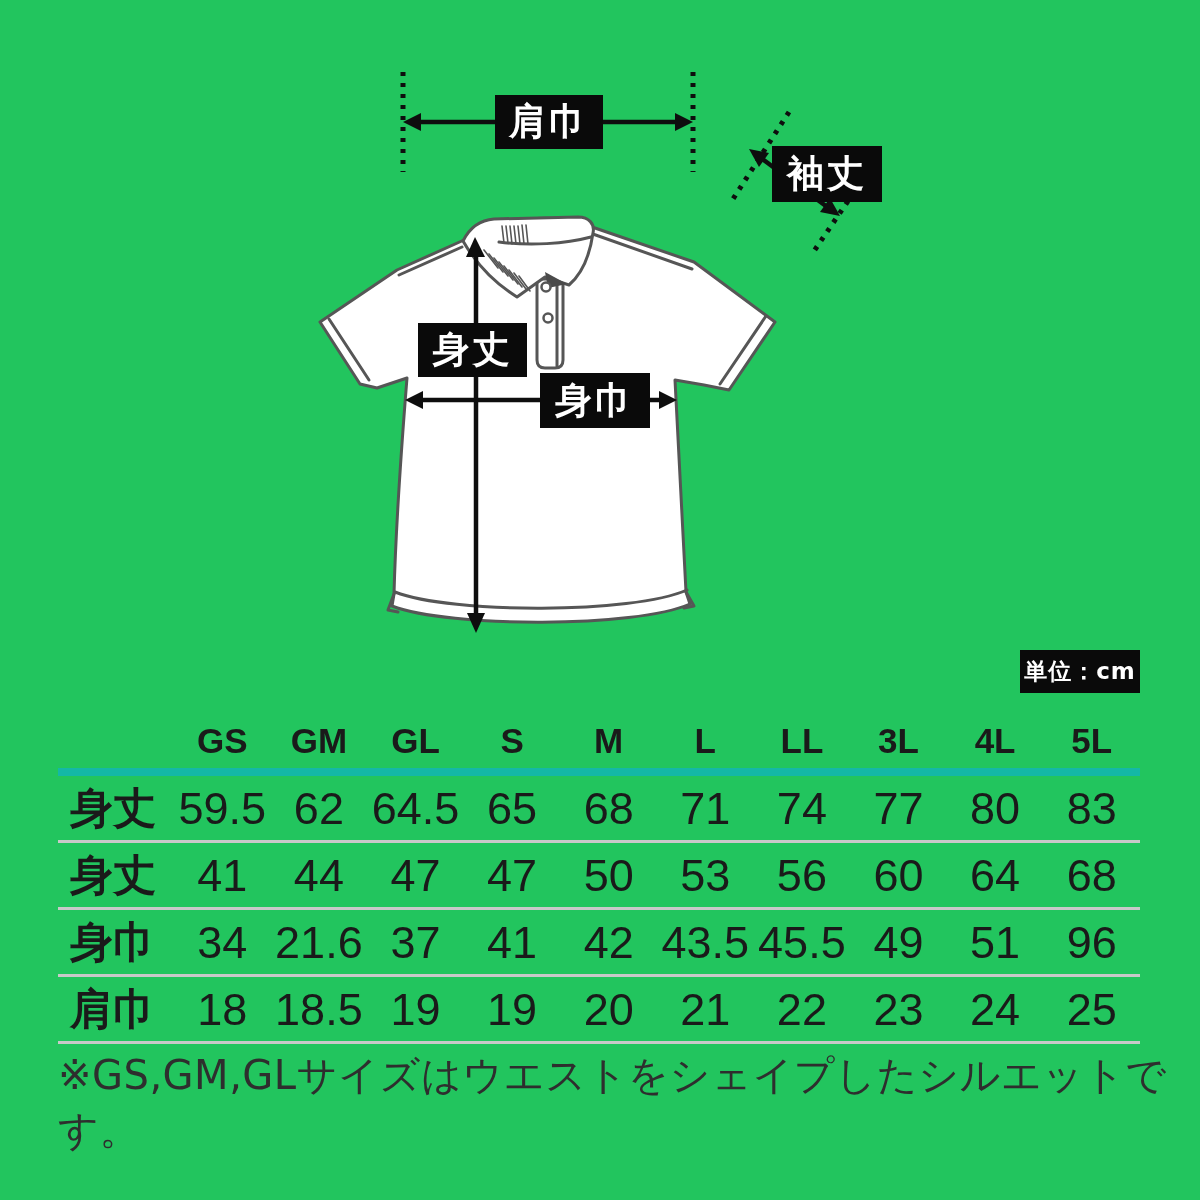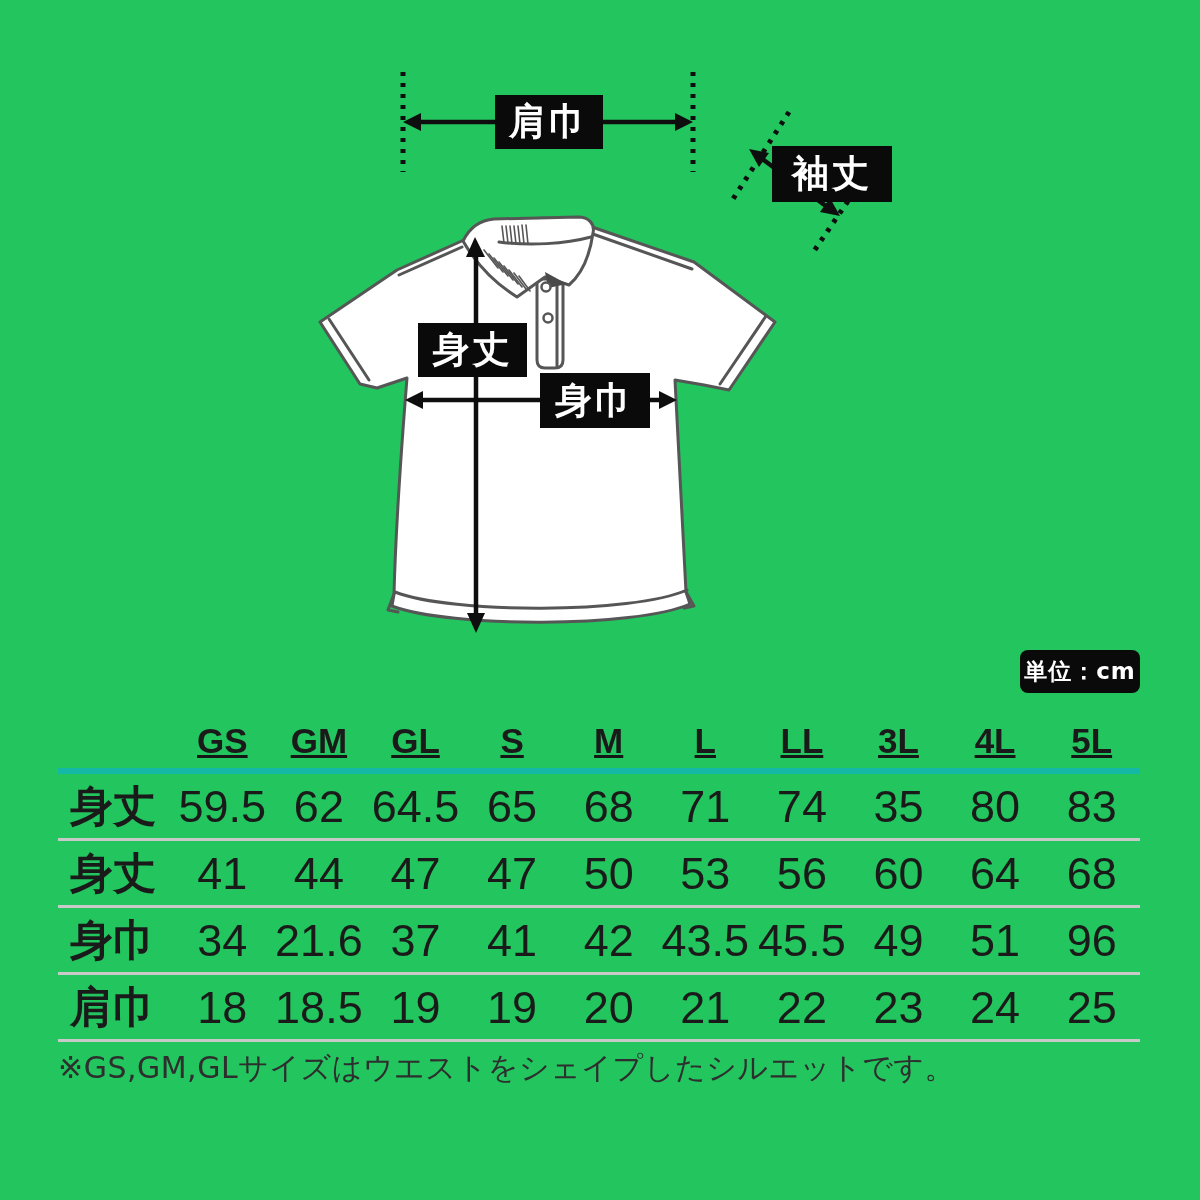"袖丈" .dim-label.sleeve { width: 120px -> 110px }
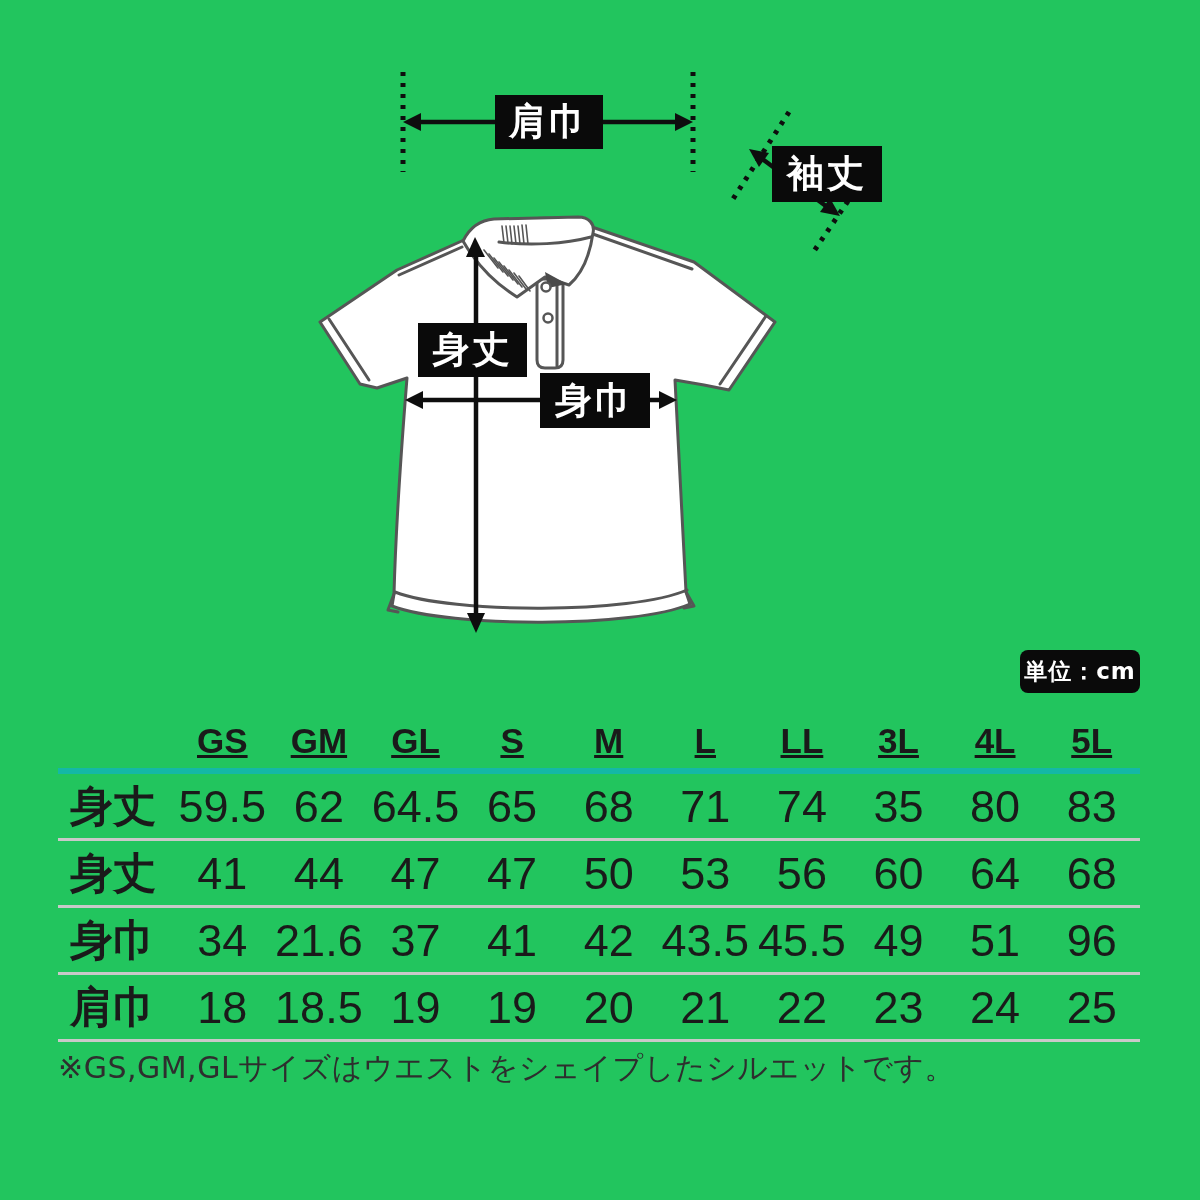"単位：cm" .unit-badge { border-radius: 8px -> none }
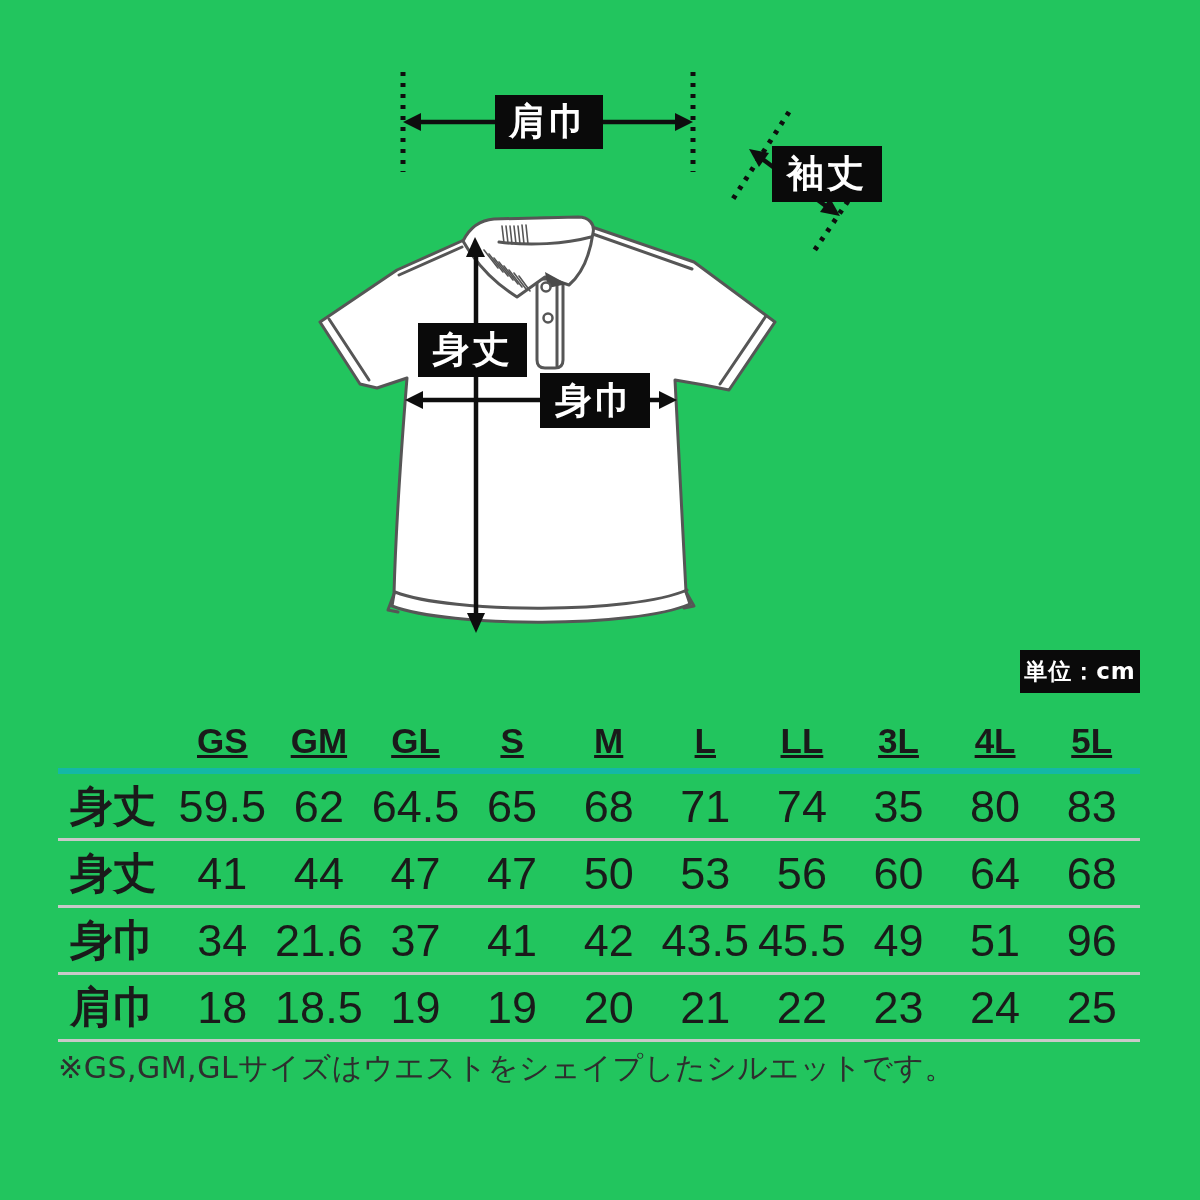"GS" .st-row.st-header { border-bottom: 6px solid #14b8a6 -> 8px solid #14b8a6; text-decoration: underline -> none }
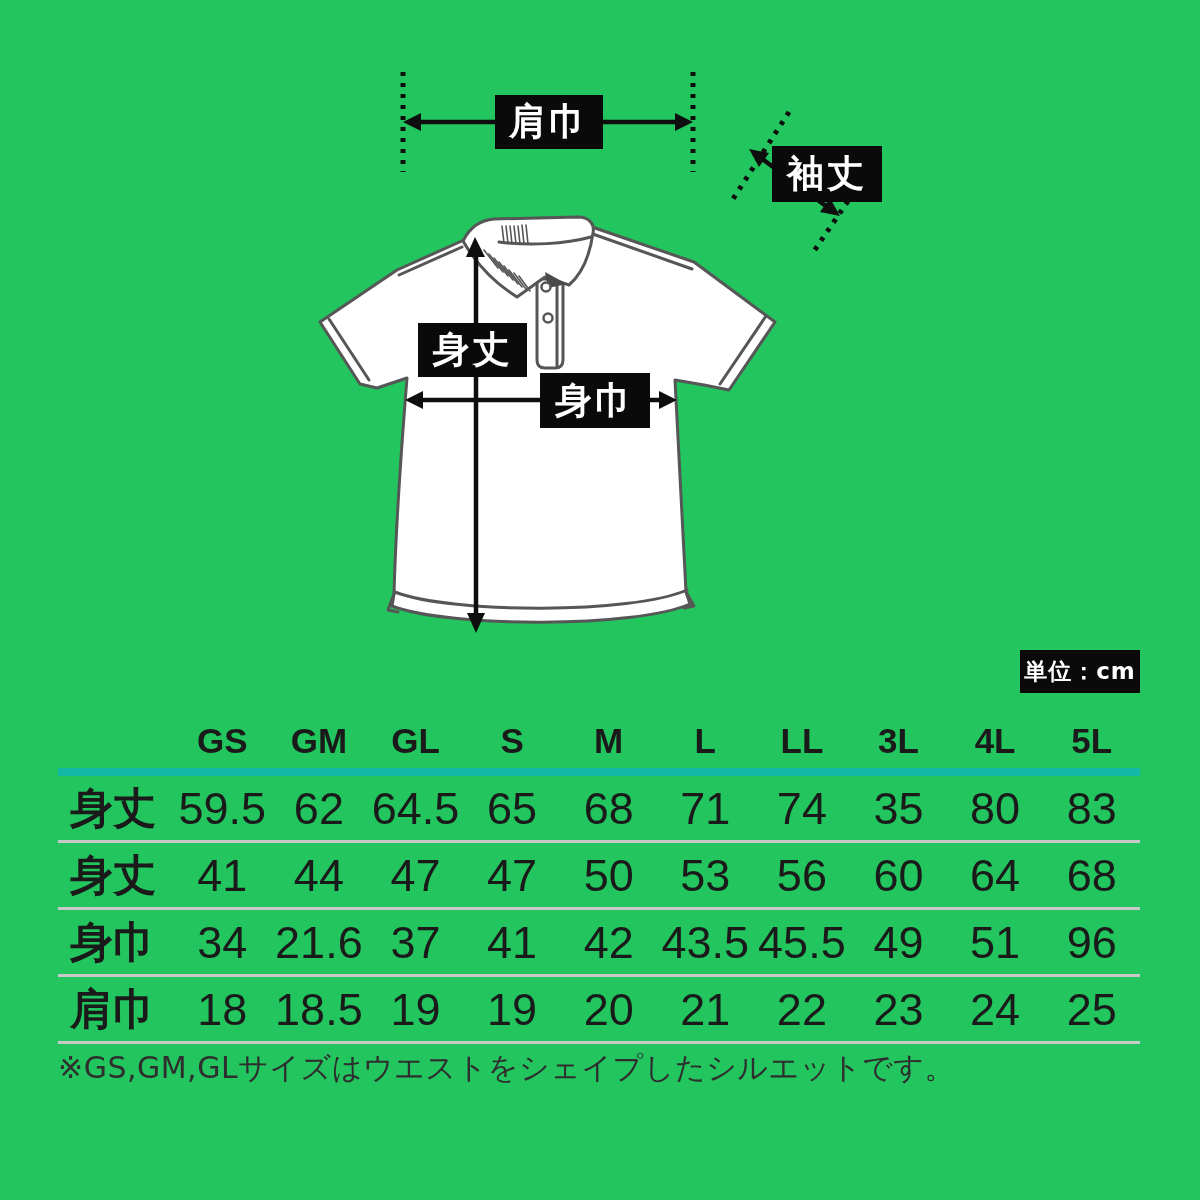"35" div.st-cell { text: 35 -> 77 }
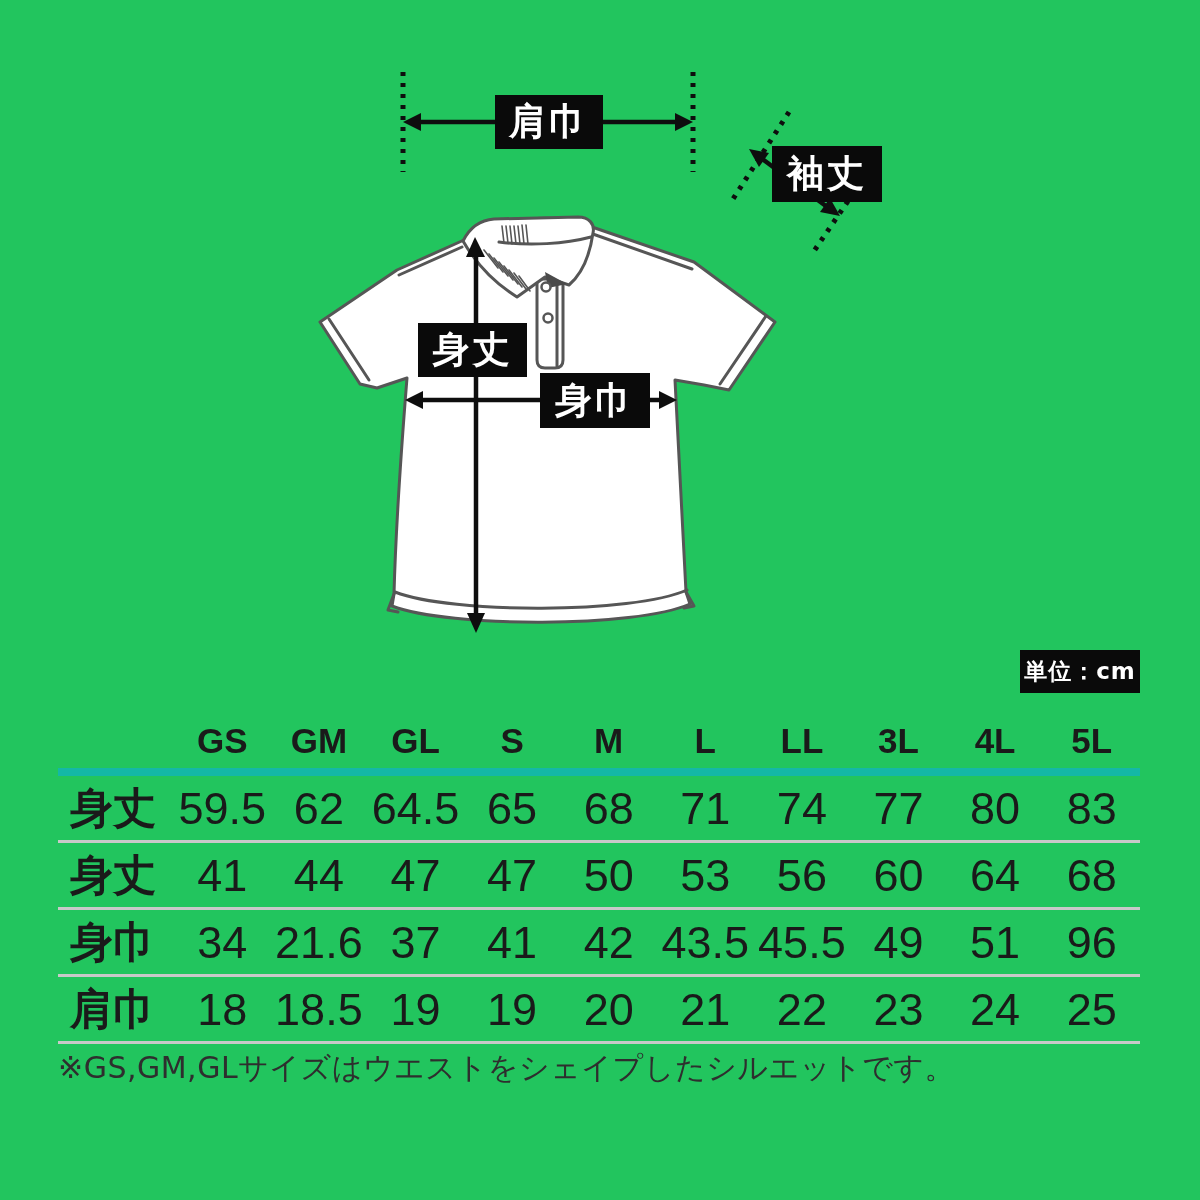"※GS,GM,GLサイズはウエストをシェイプしたシルエットです。" .note-line { font-size: 30px -> 40px }
